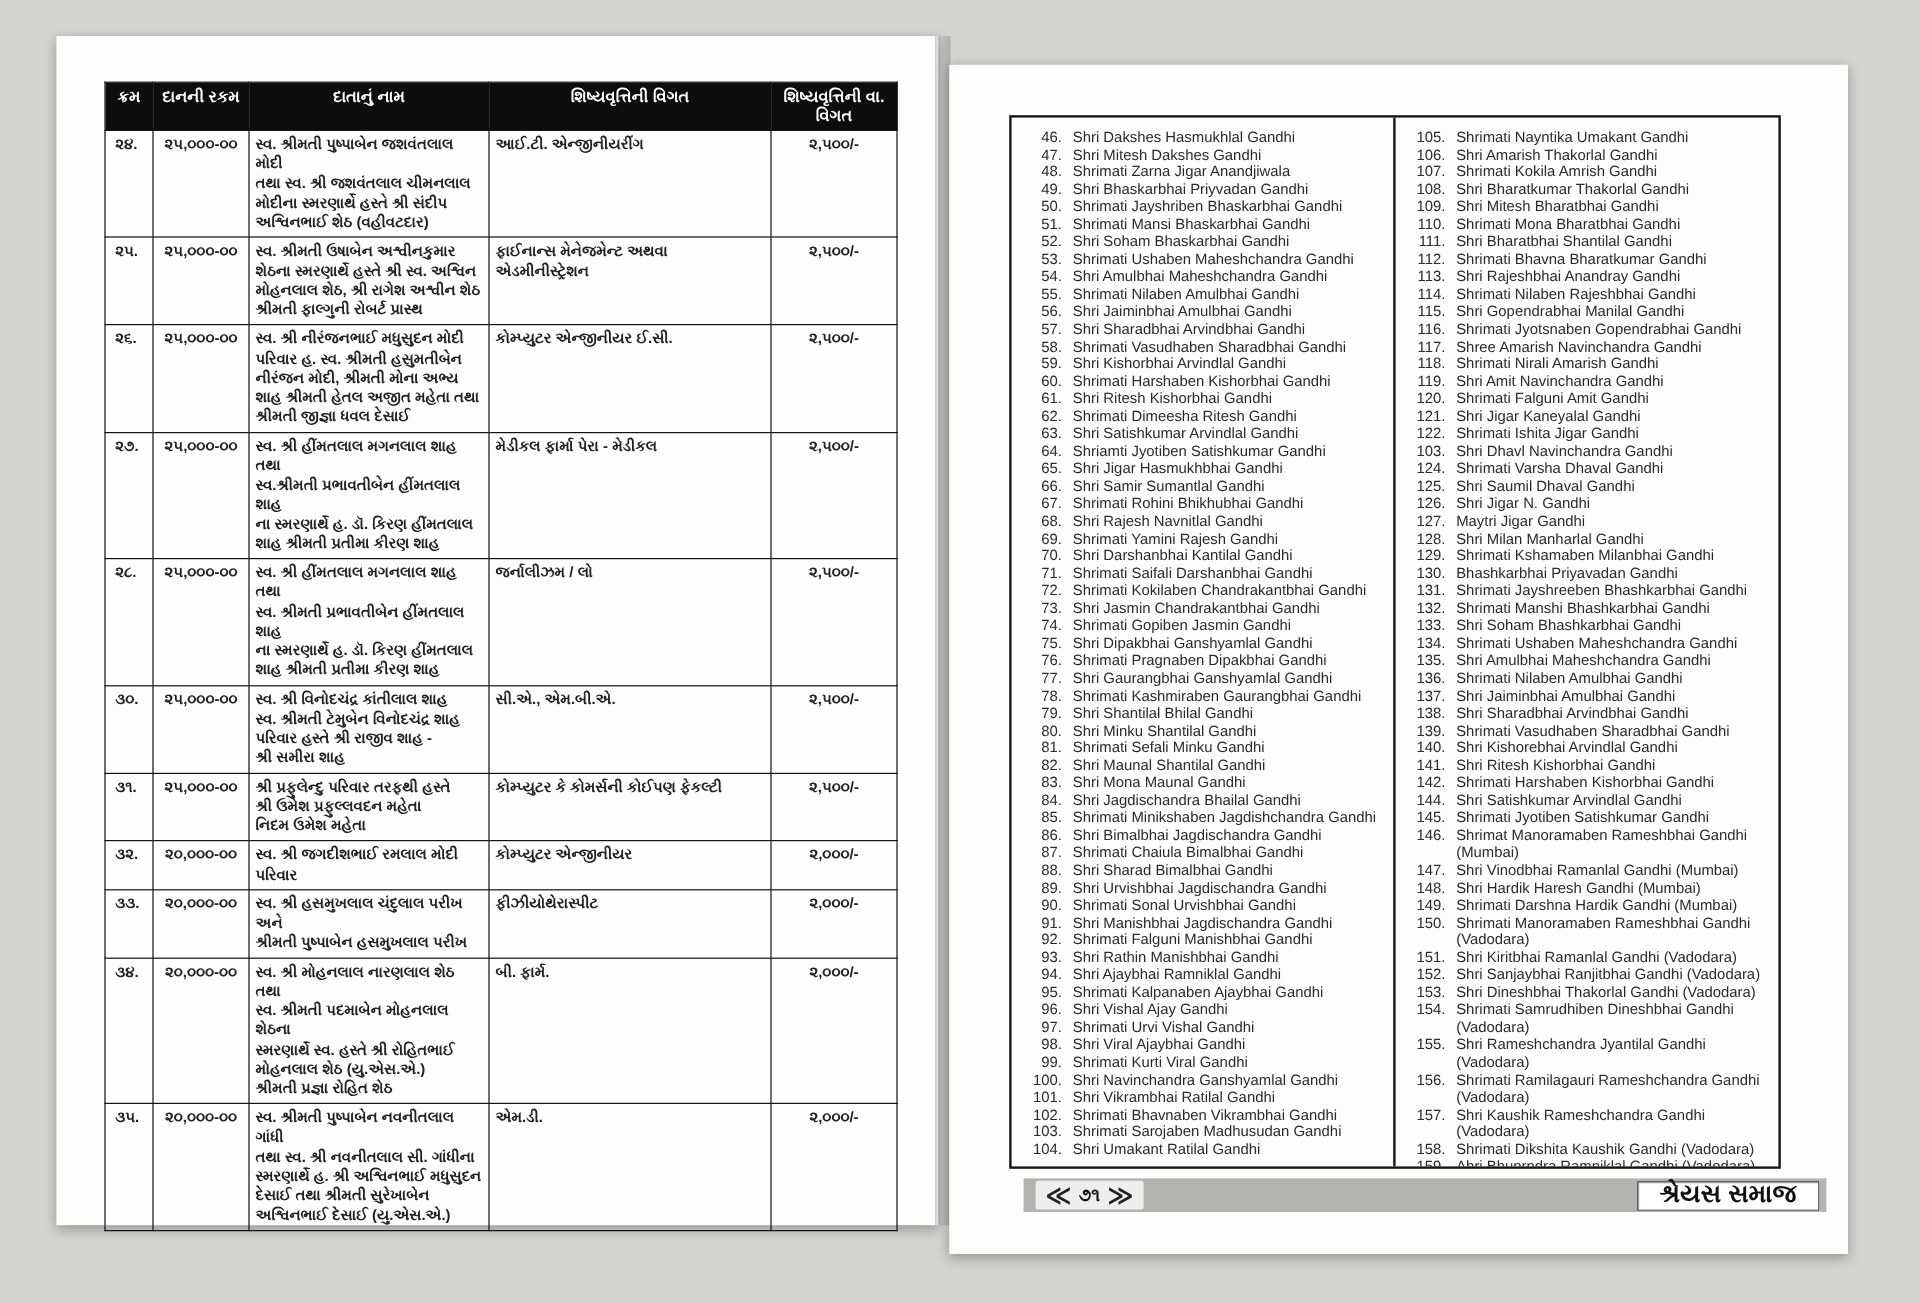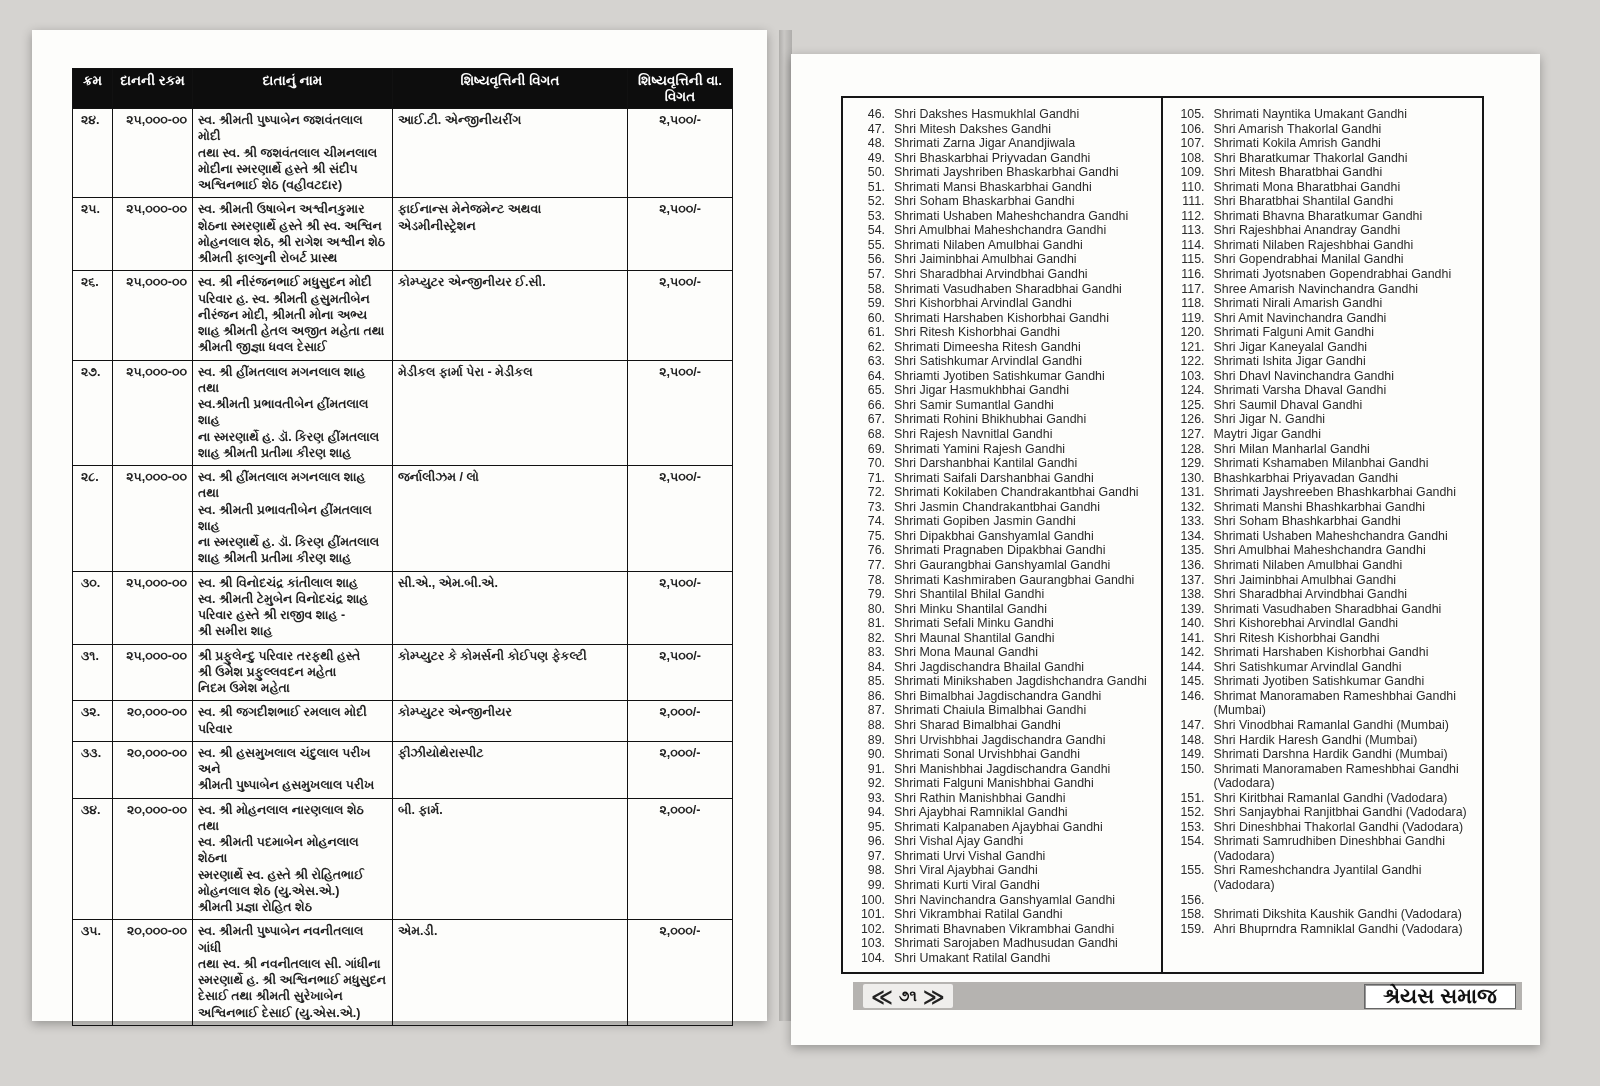"ક્રમ" .page.left { left: 32px -> 47px }
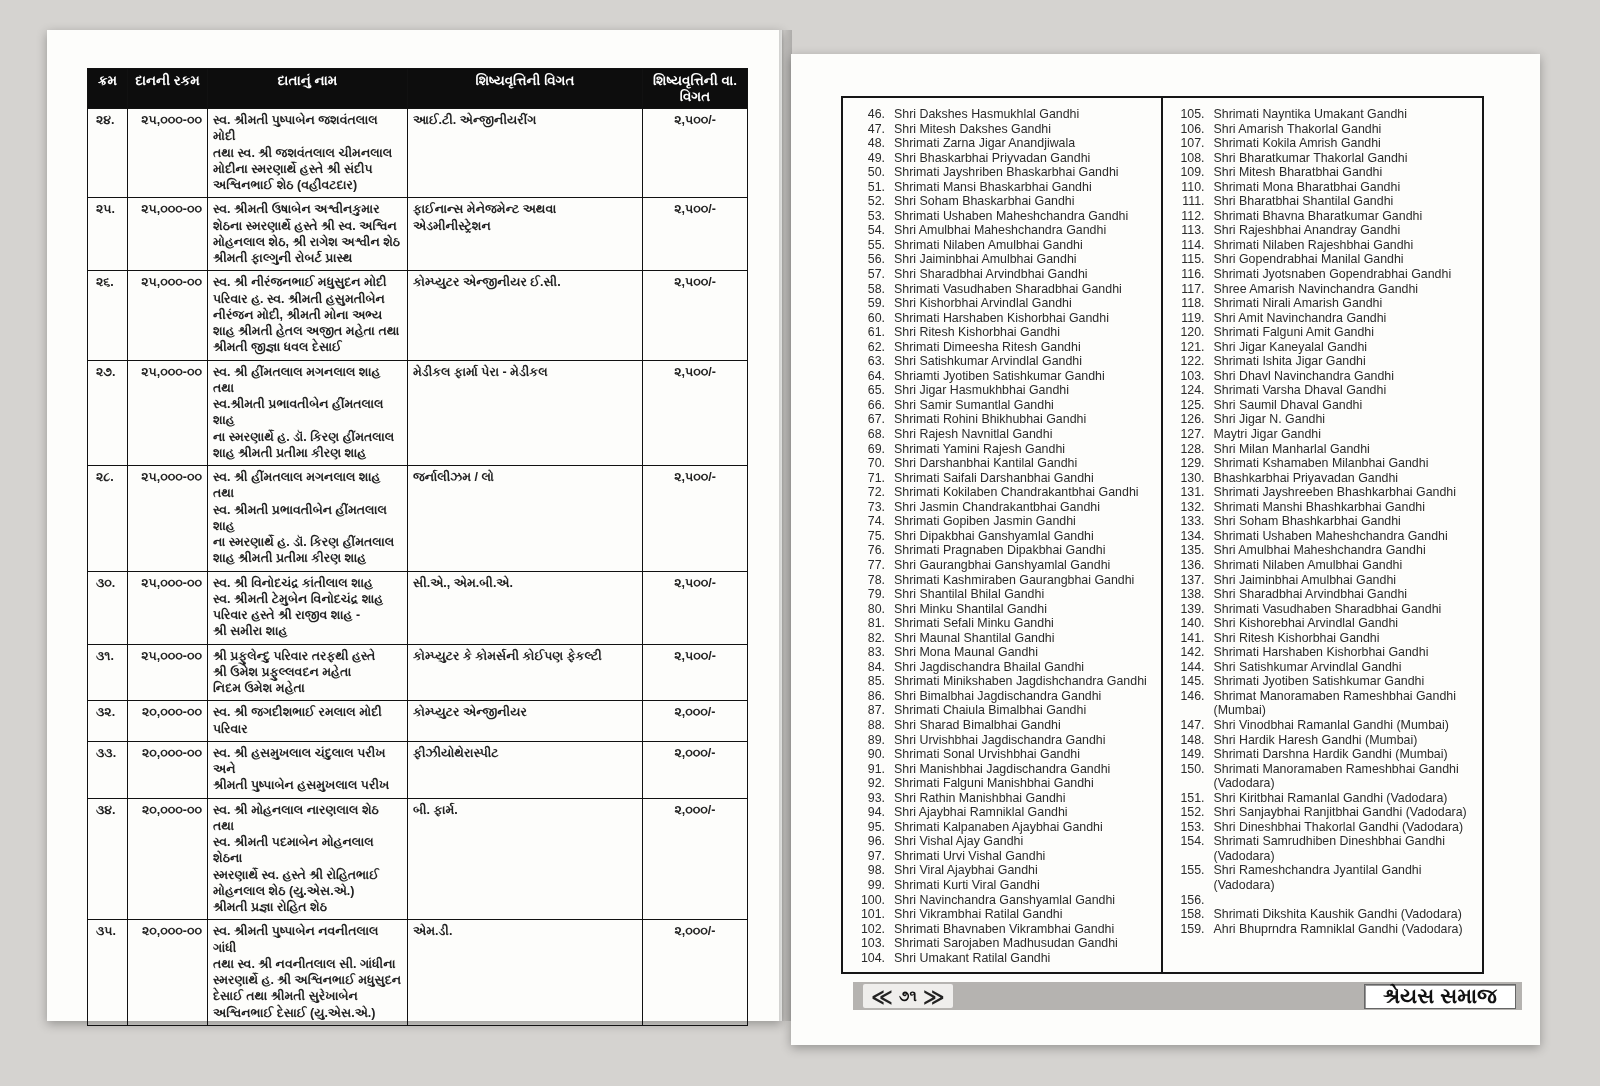"૨૫,૦૦૦-૦૦" td.c-amt { text-align: right -> center }
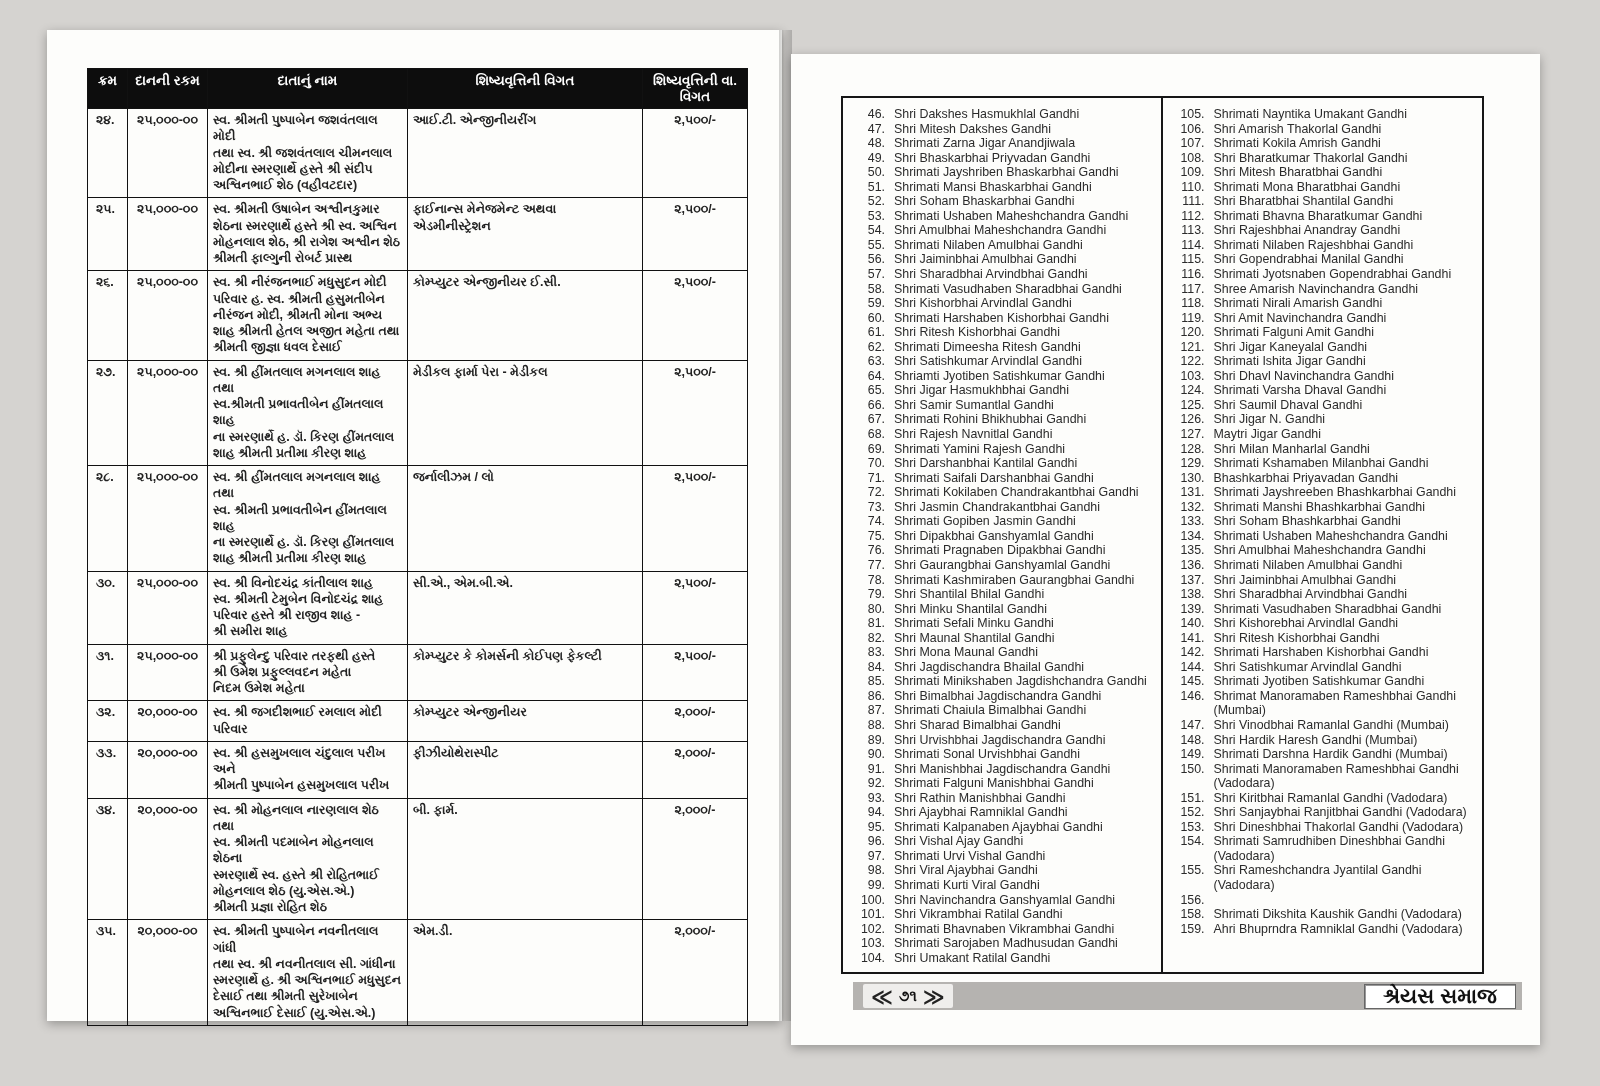"Shrimati Ramilagauri Rameshchandra" span.nm { html: none -> <span>Shrimati Ramilagauri Rameshchandra Gandhi (Vadodara)</span> }
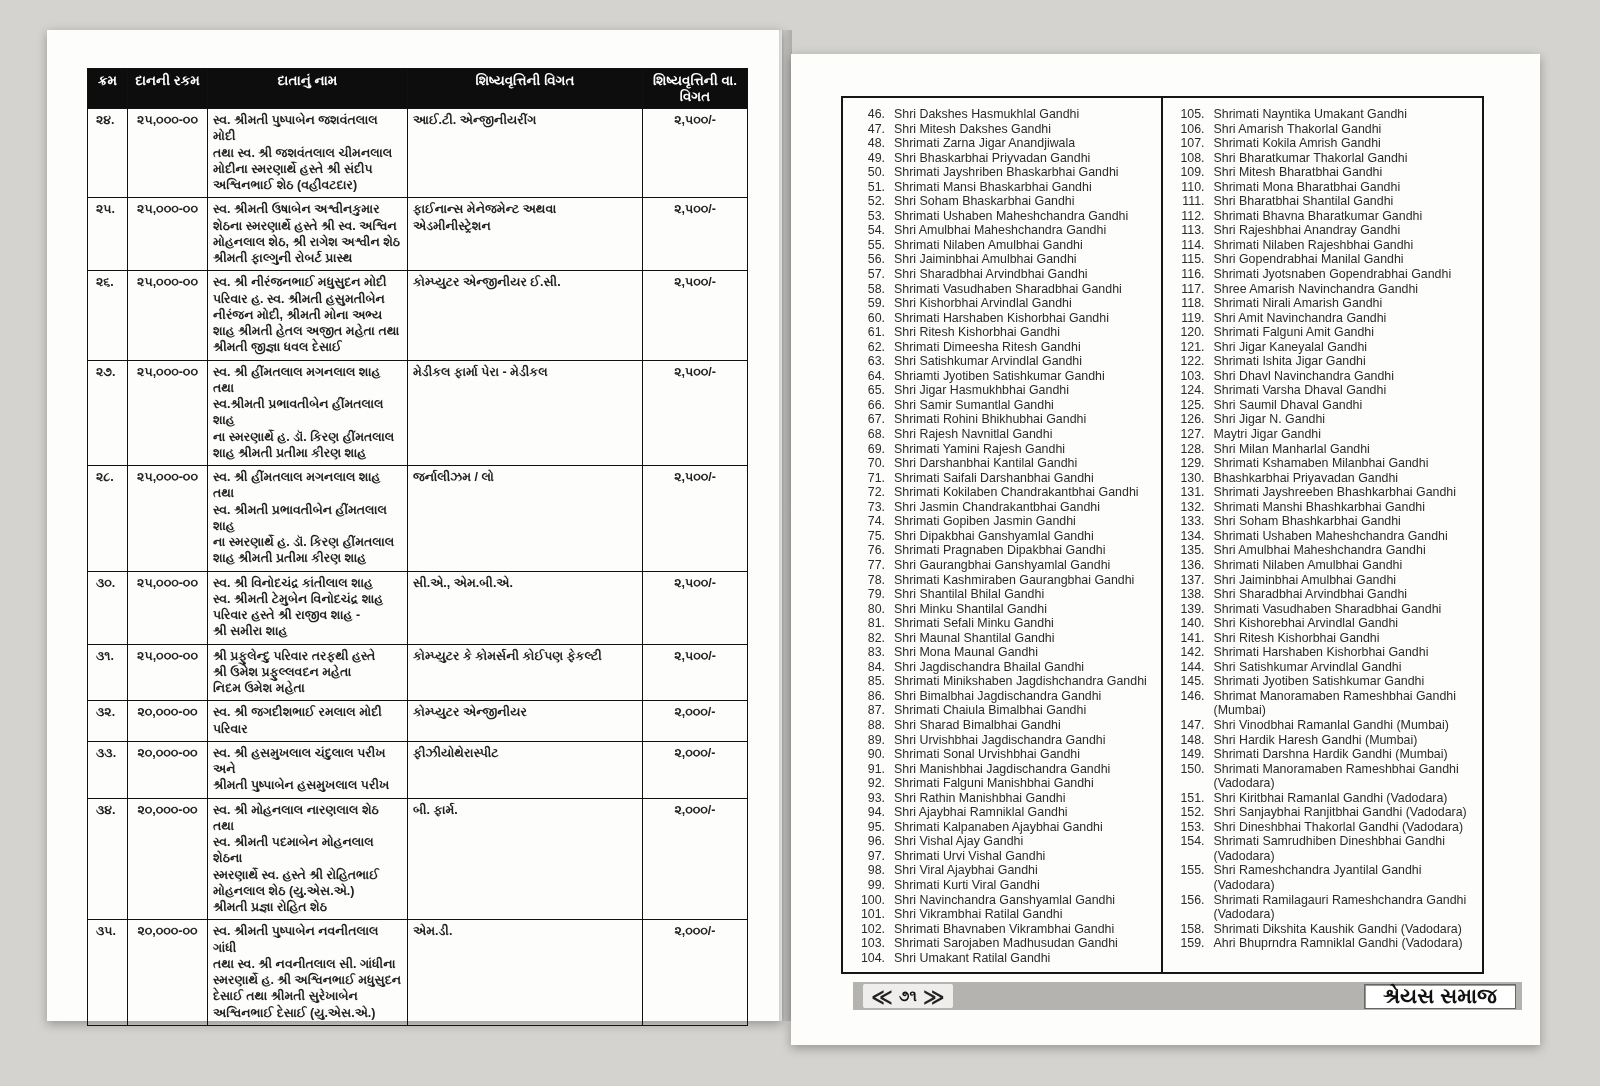"157." div.list-item { html: none -> <div> <span>157.</span> <span>Shri Kaushik Rameshchandra Gandhi (Vadodara)</span> </div> }
